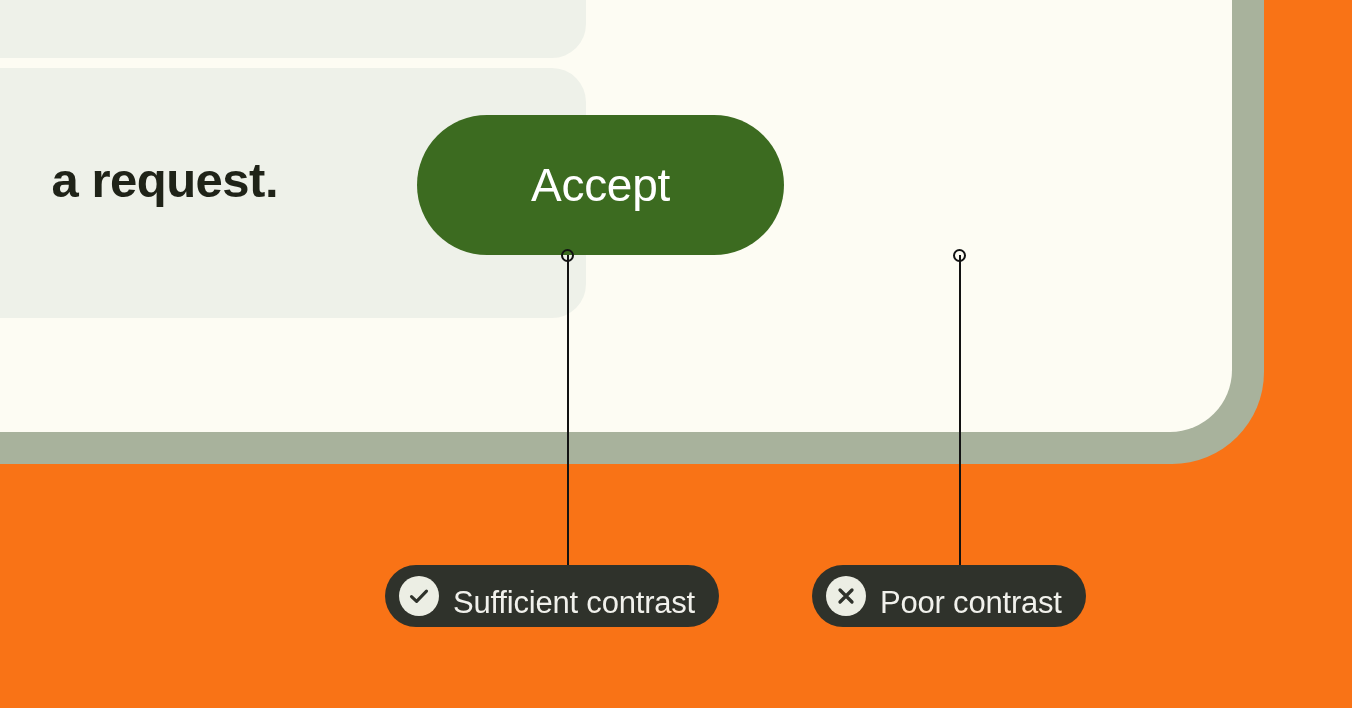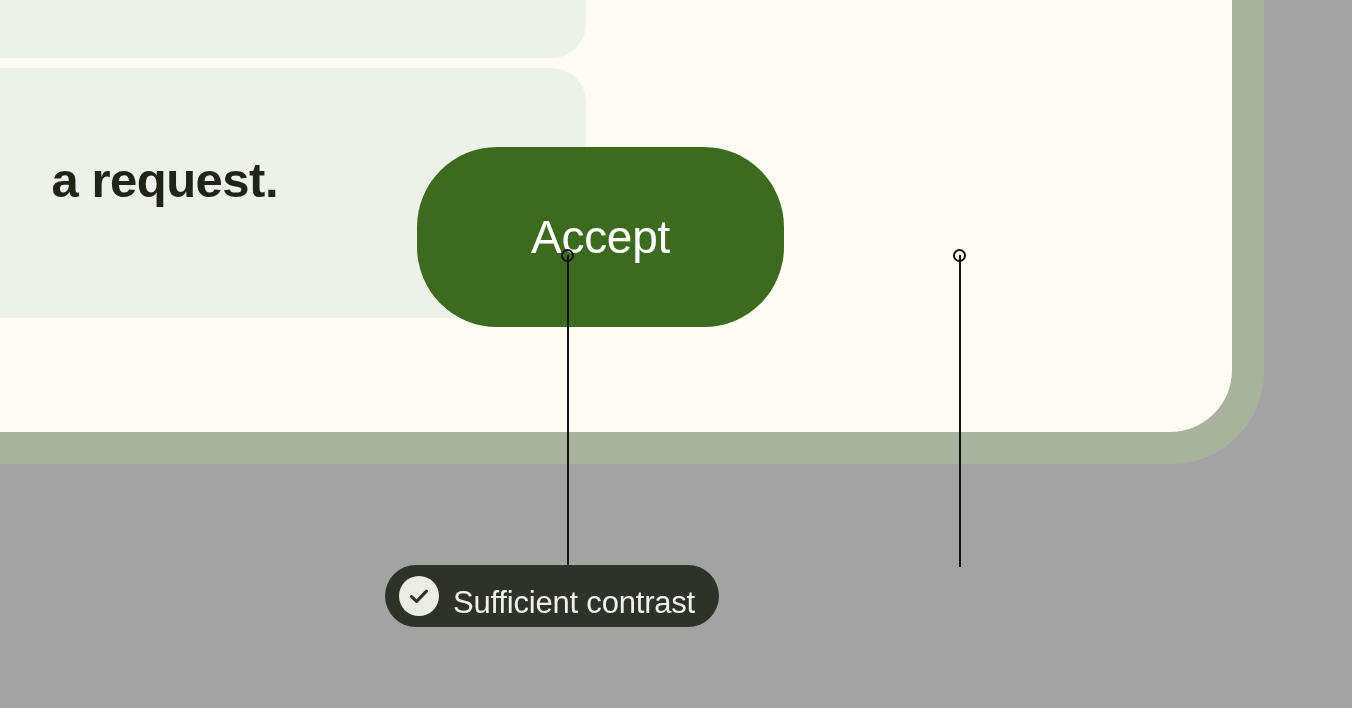"a request." #scene { background: #a3a3a3 -> #f97316 }
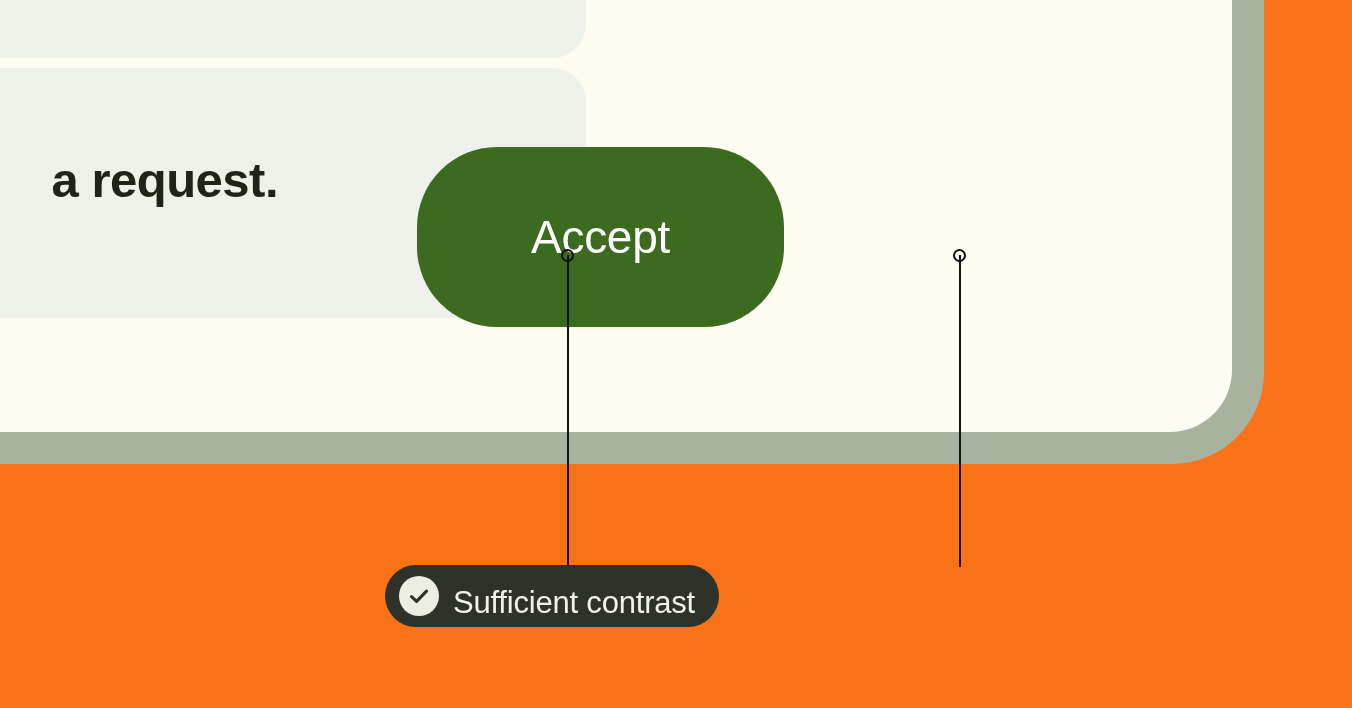"Accept" .btn-accept { height: 180px -> 140px; margin-top: 32px -> none }
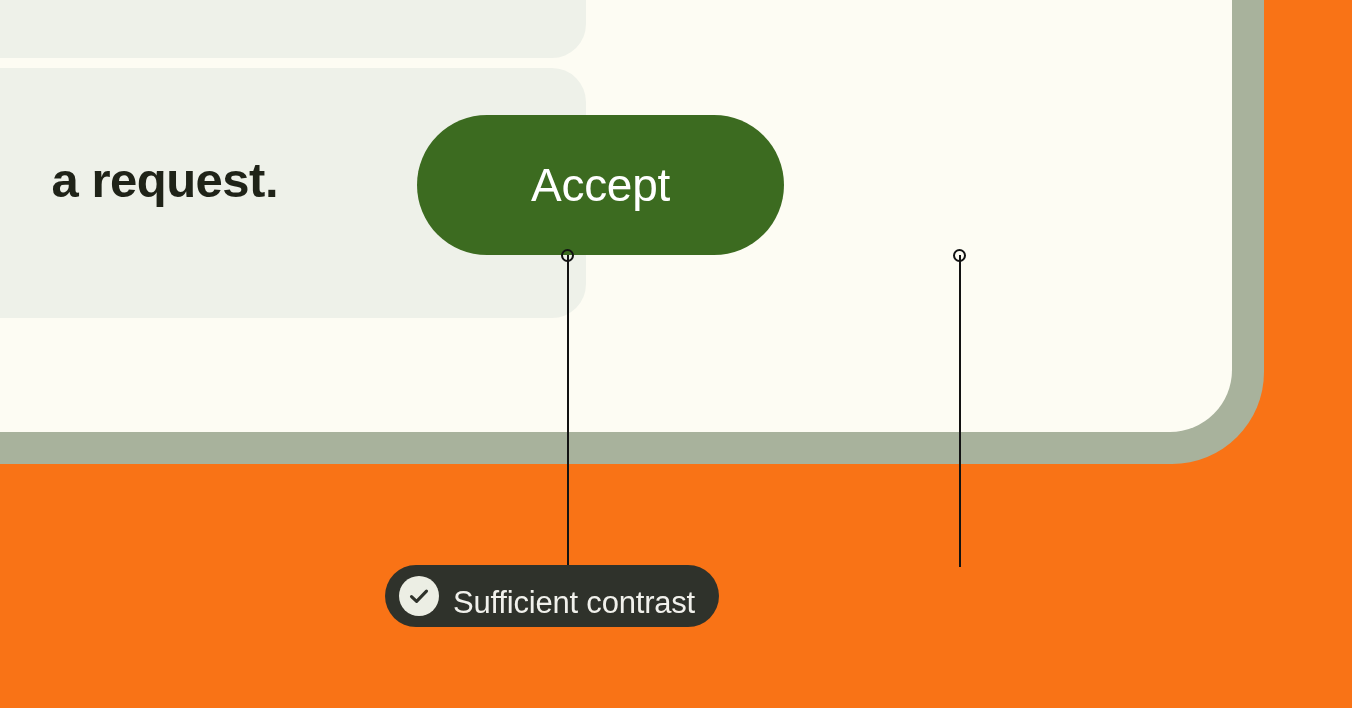"Poor contrast" div.tag { html: none -> <div> <span> <svg> <path></path> </svg> </span> <span>Poor contrast</span> </div> }
